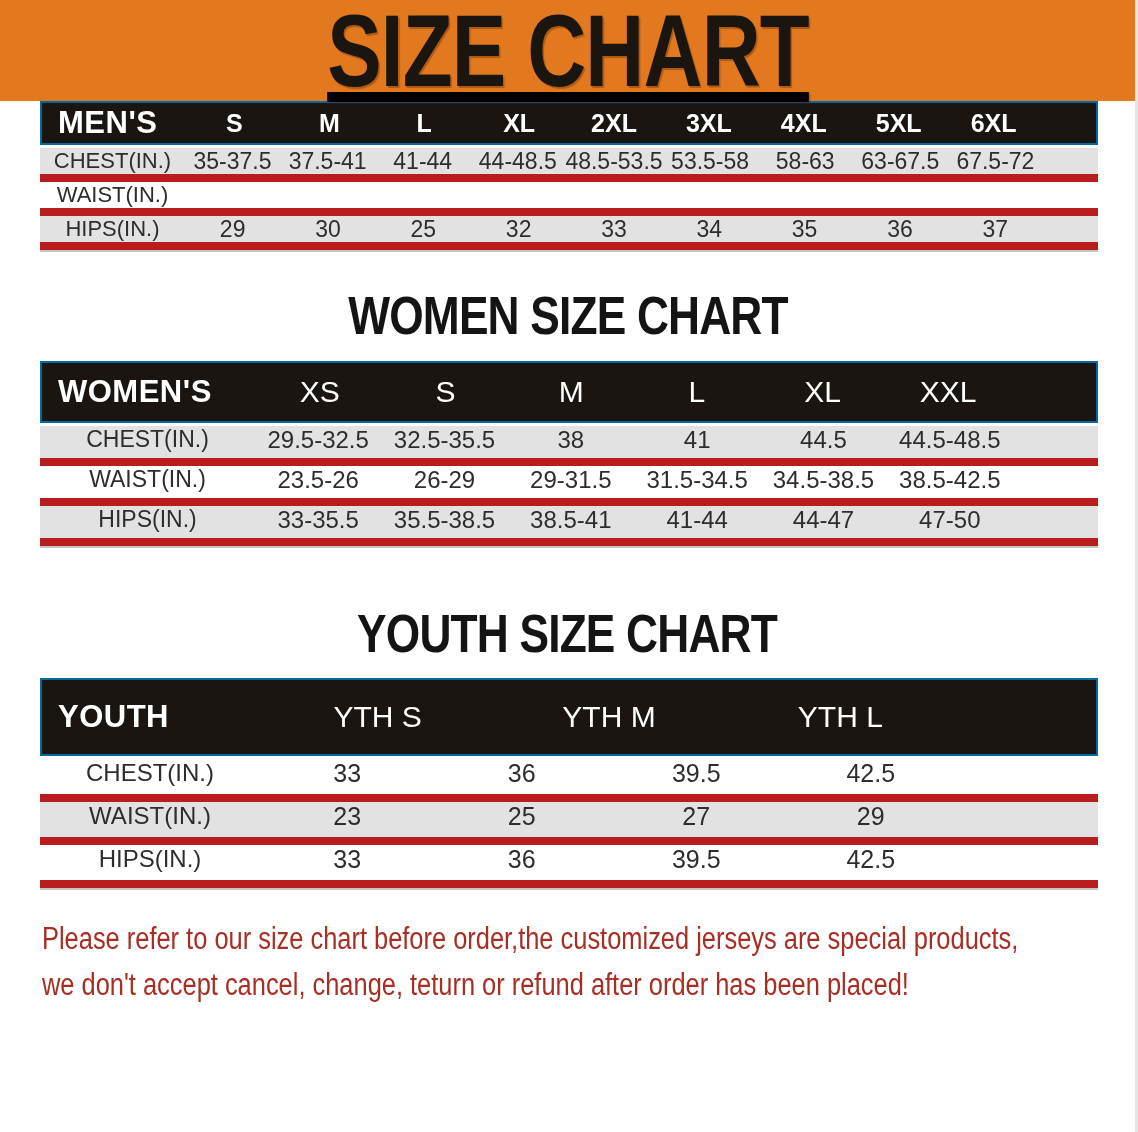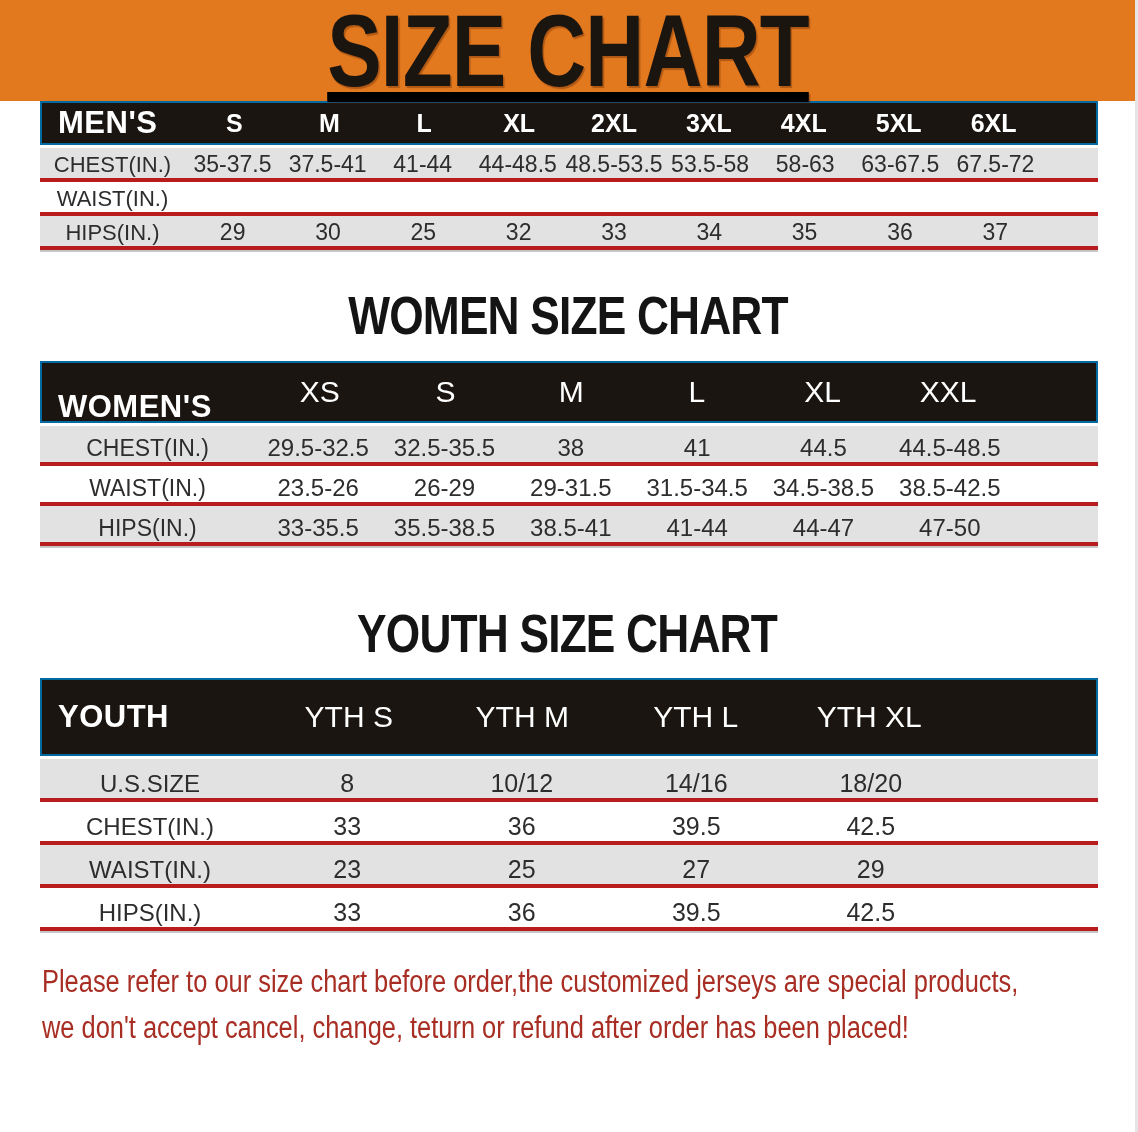"CHEST(IN.)" .trow { align-items: flex-end -> flex-start; border-bottom: 4px solid #b91c1c -> 8px solid #b91c1c }
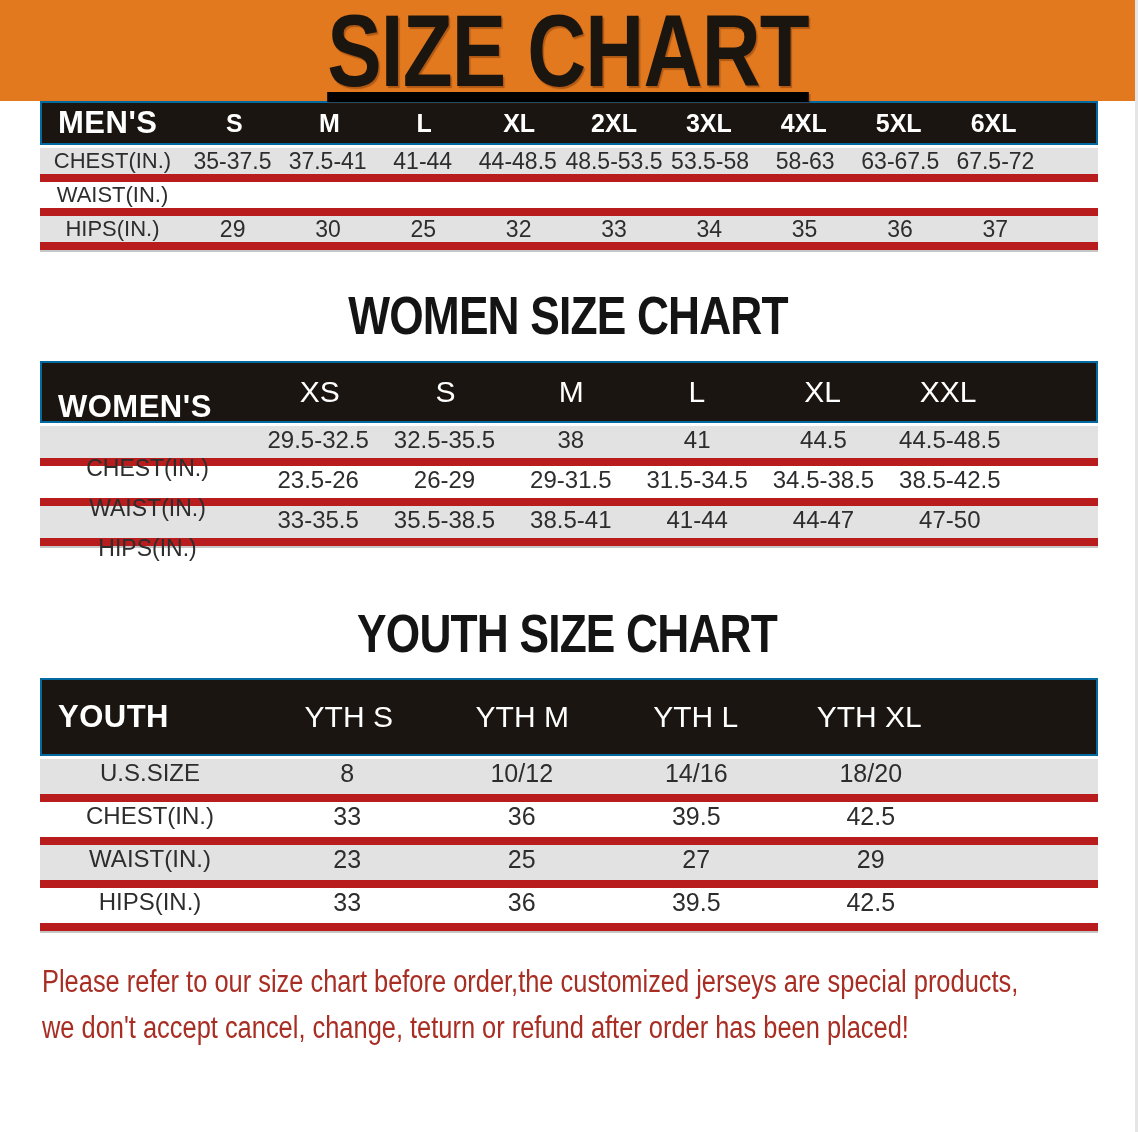"WOMEN'S" .women .hlabel, .women .rlabel { margin-top: 29px -> none }
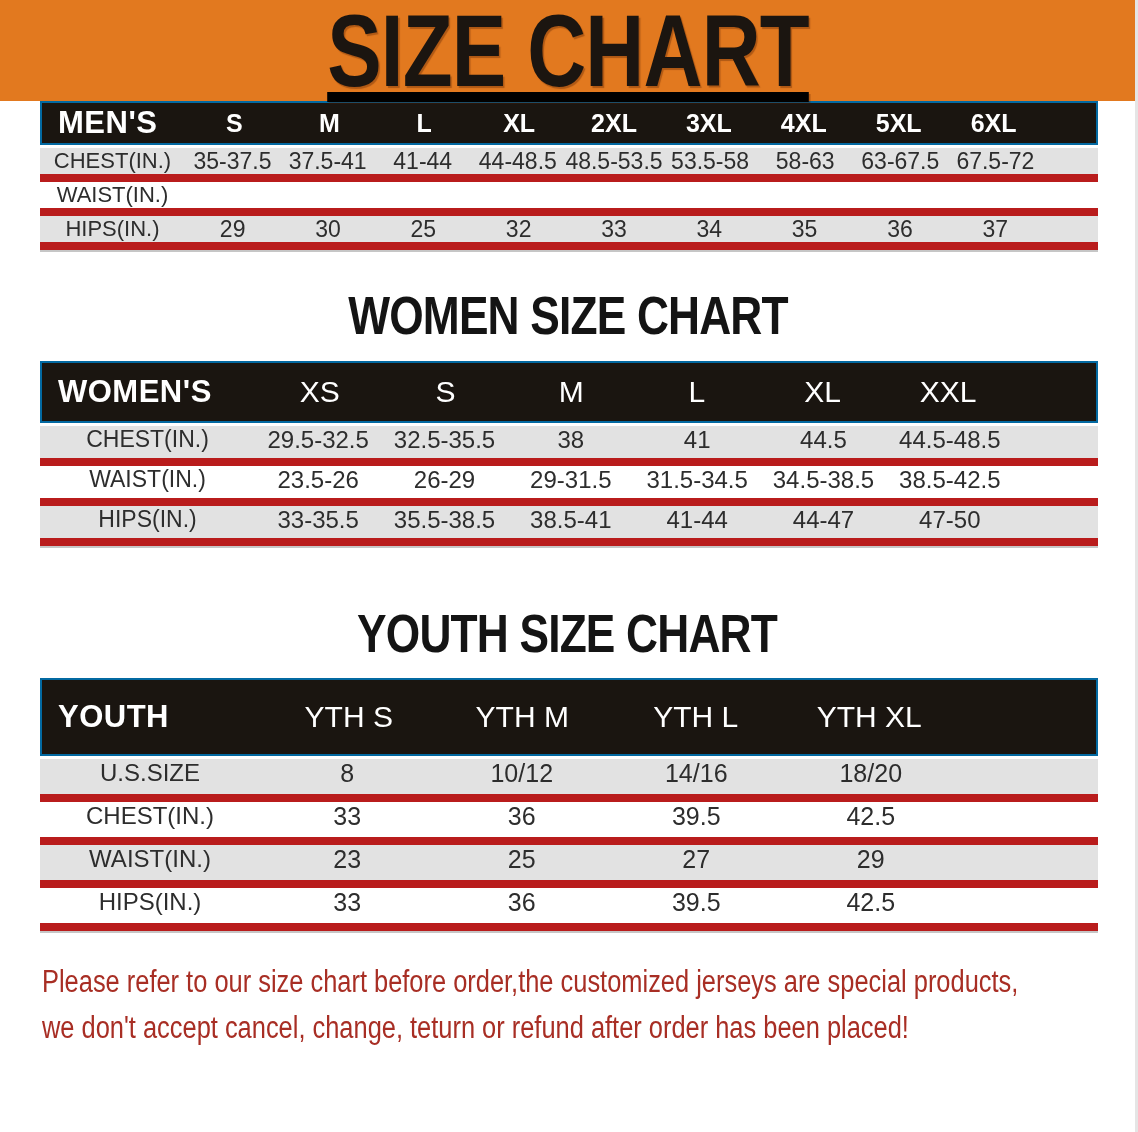"YTH XL" div.hsize { html: <div>YTH XL</div> -> none }
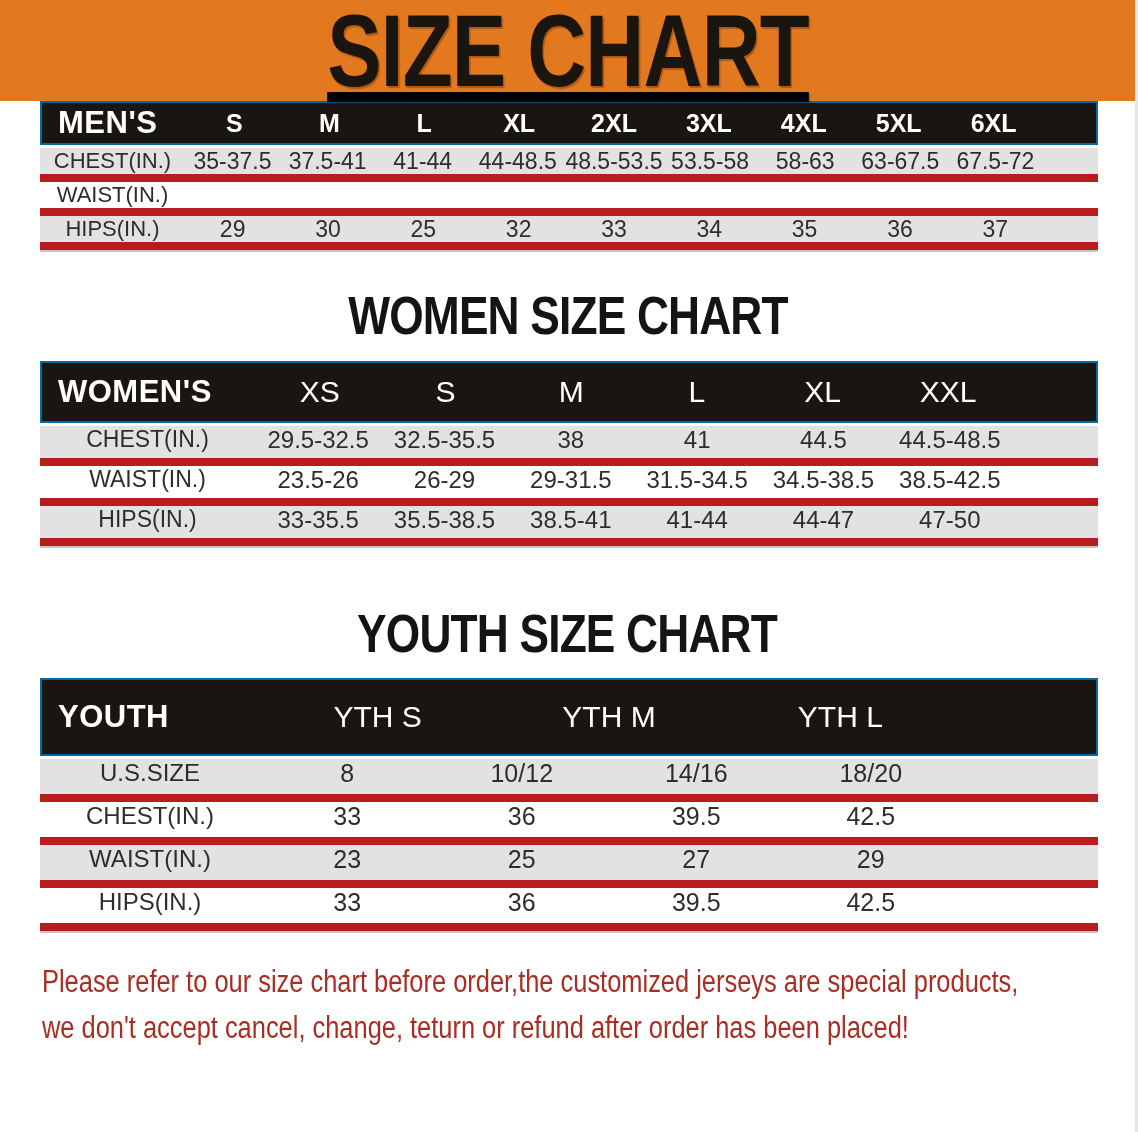"U.S.SIZE" div.trow { html: <div> <div>U.S.SIZE</div> <div> <div>8</div> <div>10/12</div> <div>14/16</div> <div>18/20</div> </div> </div> -> none }
